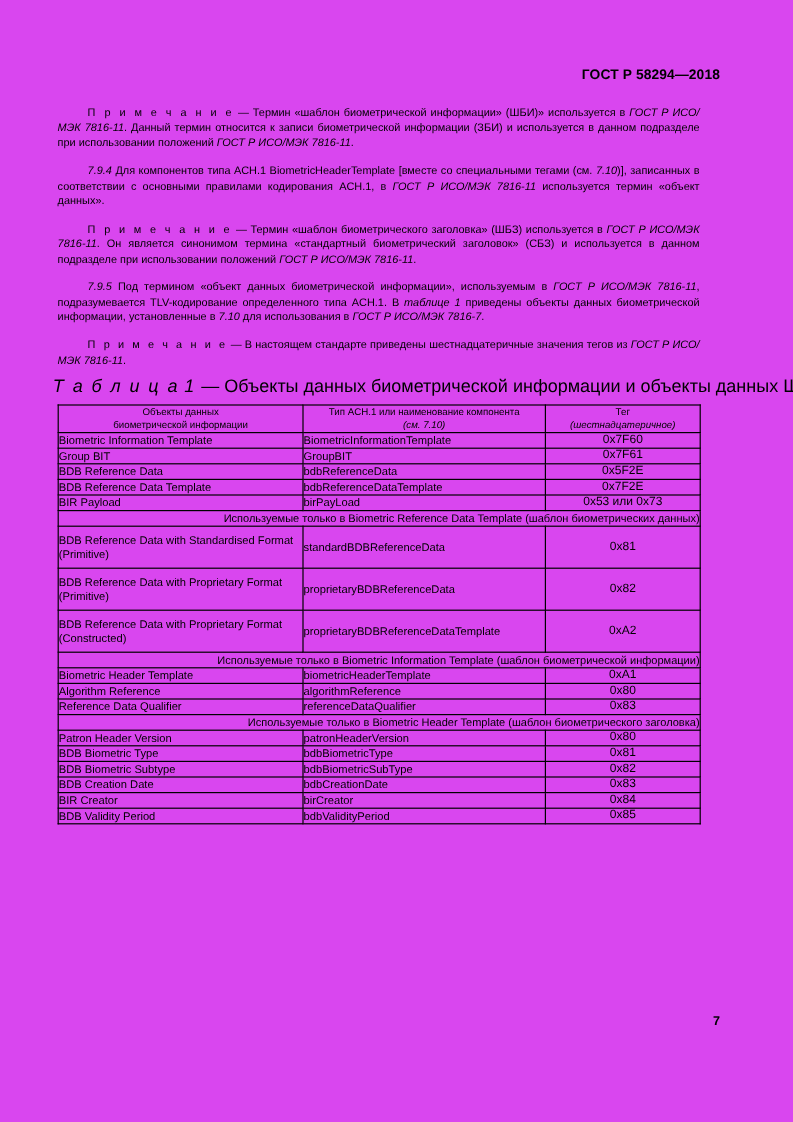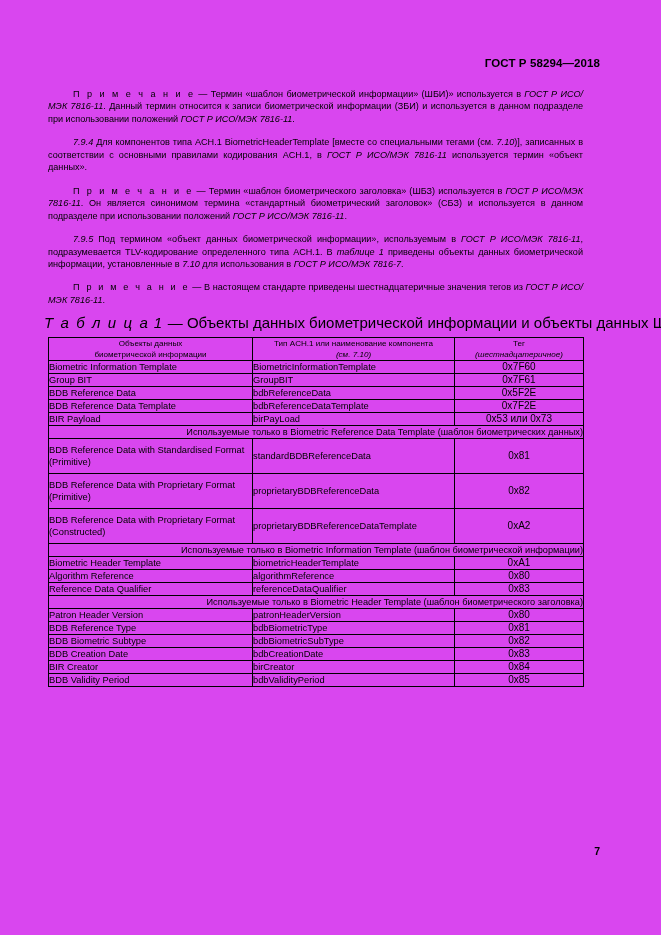"BDB Reference Type" td.c1 { text: Reference -> Biometric }
